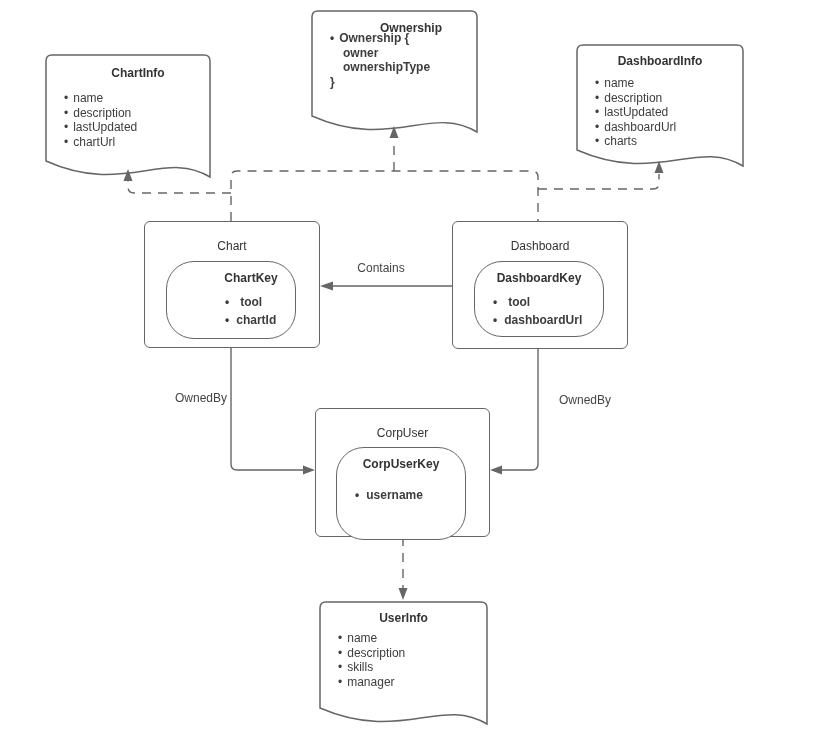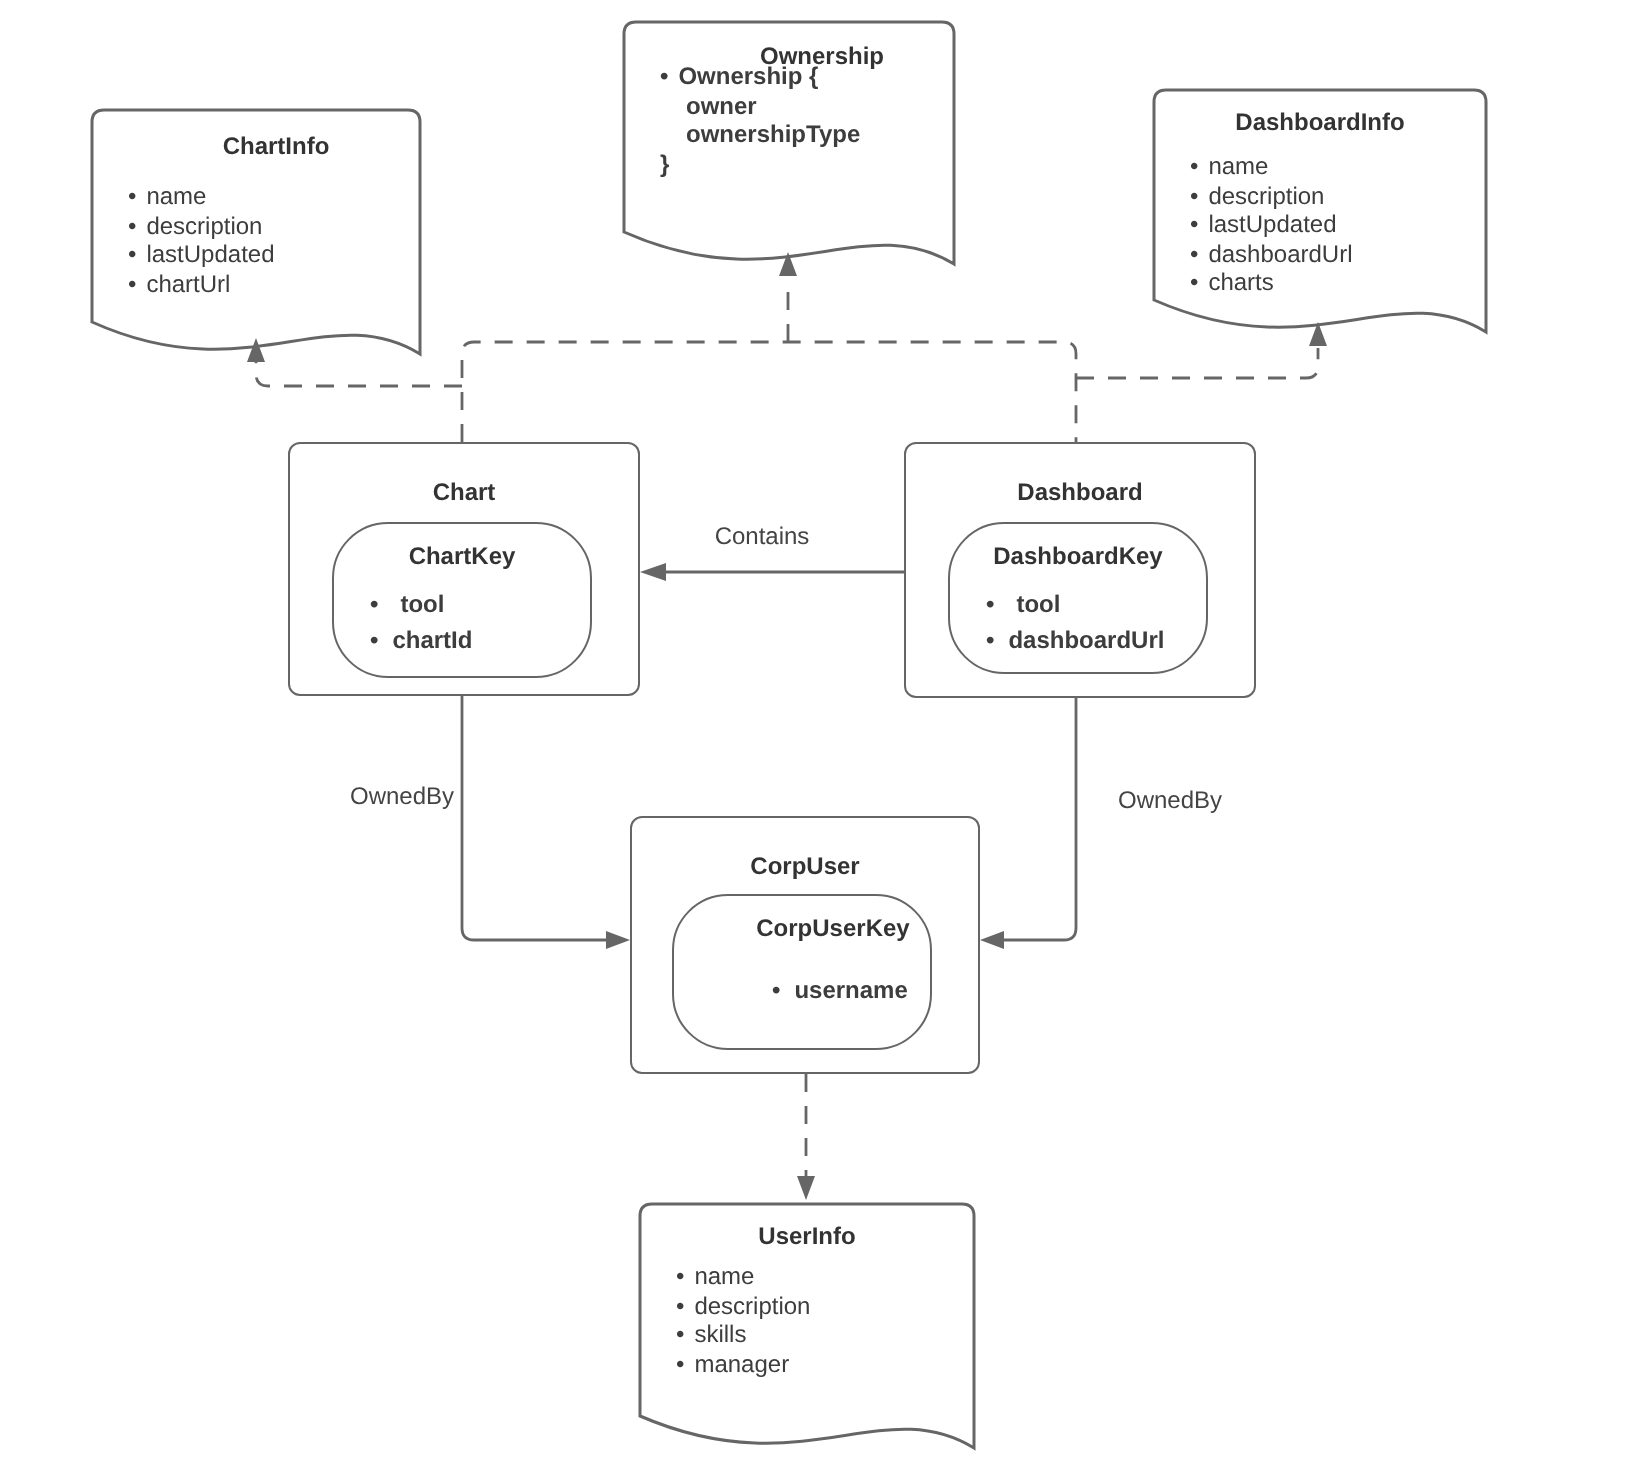"Chart" .entity-title { font-weight: bold -> normal }
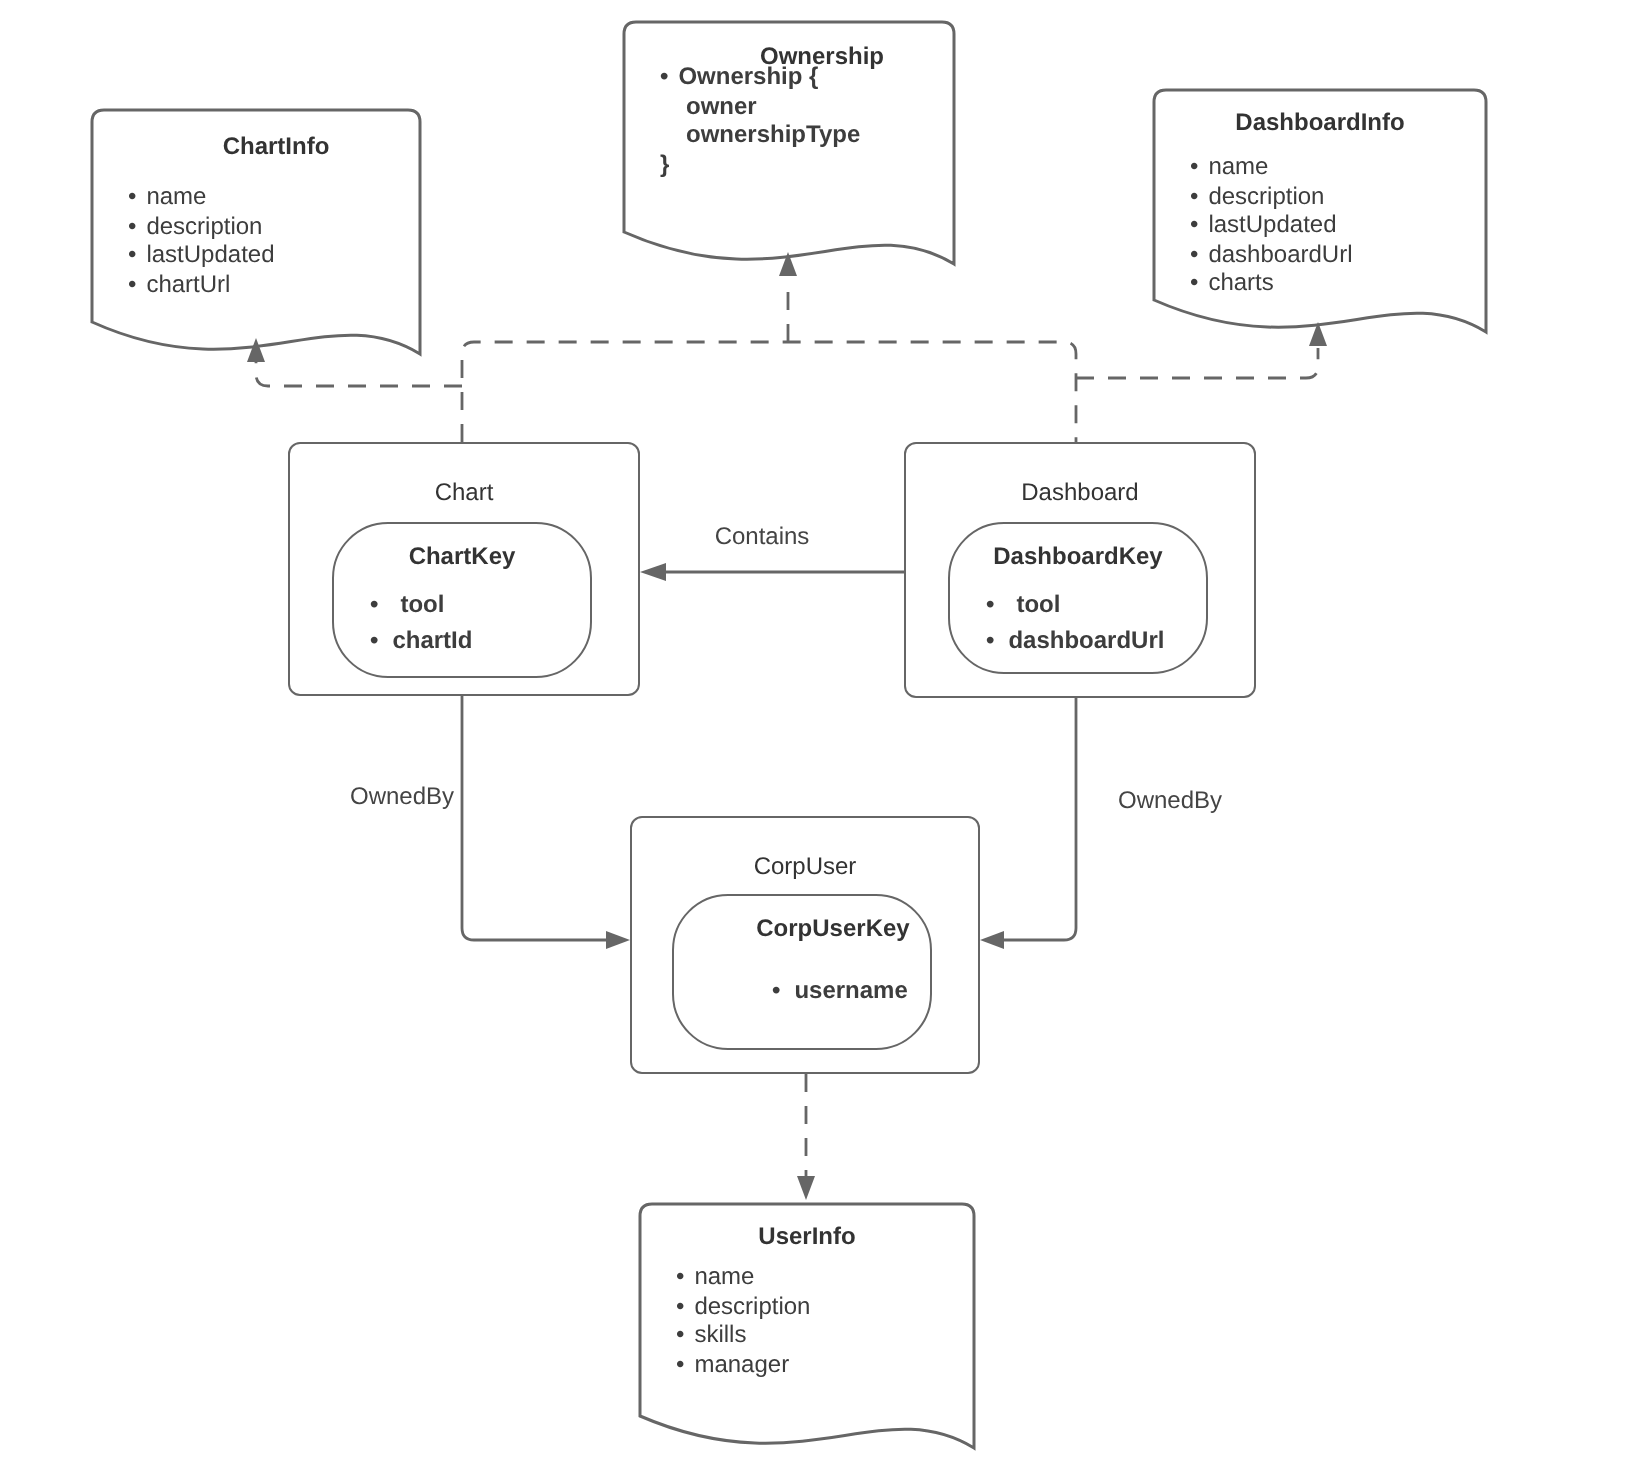"ChartKey" div.keybox { padding-left: none -> 40px }
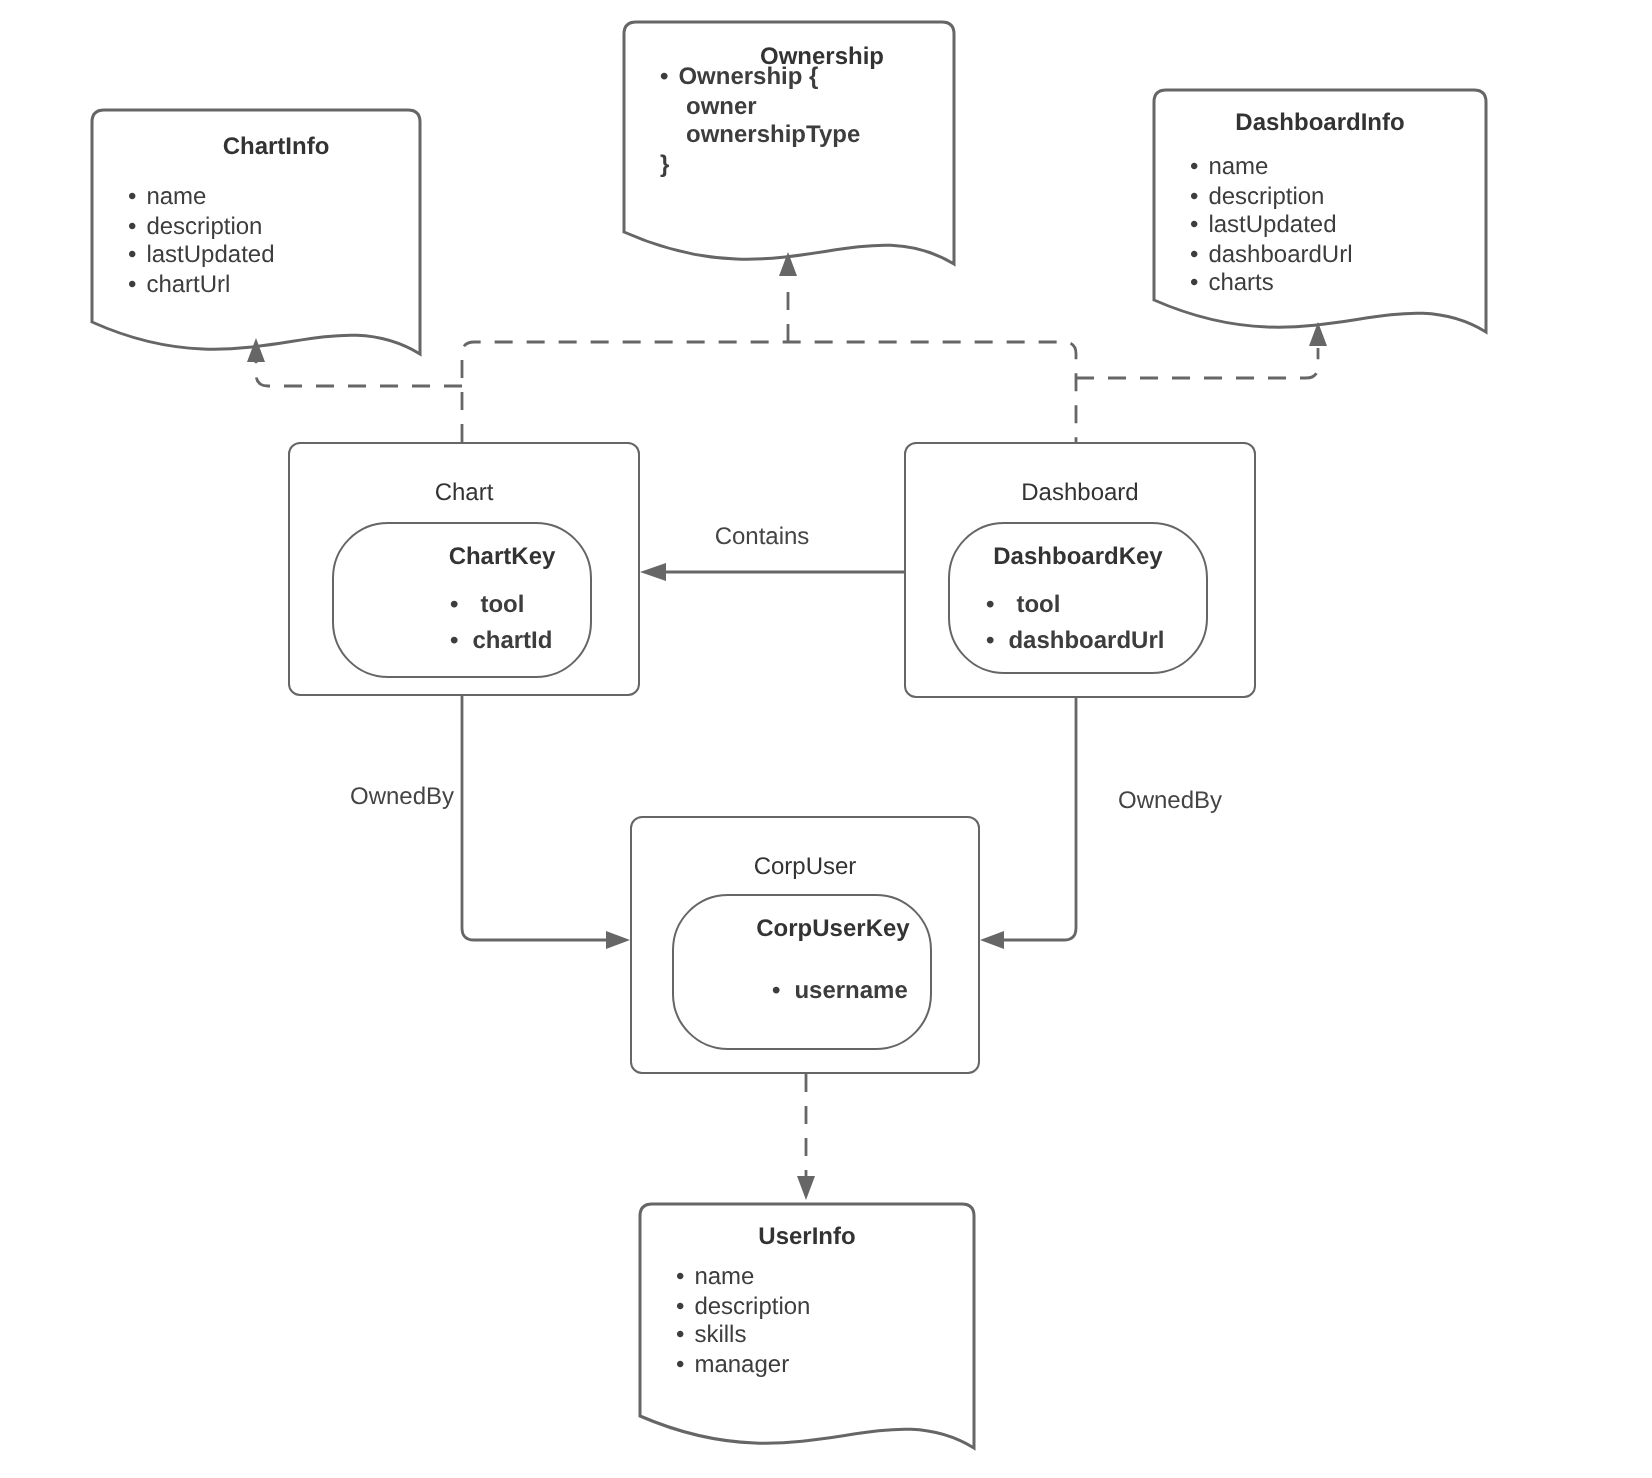"CorpUserKey" div.keybox { height: 78px -> 93px; padding-left: 31px -> none }
